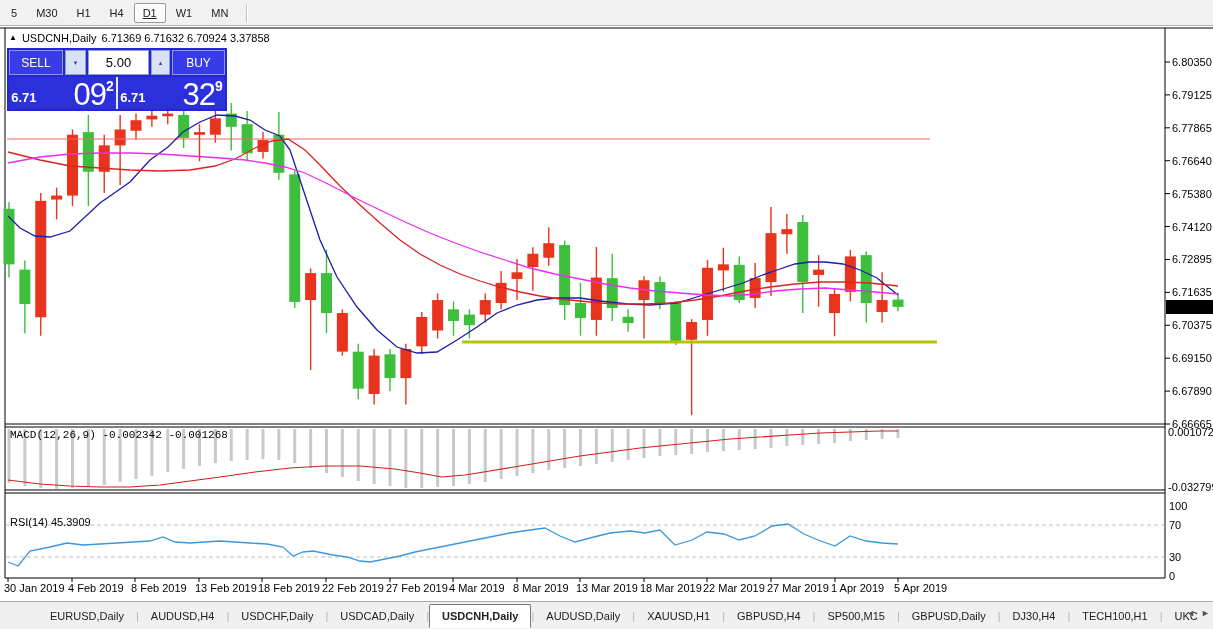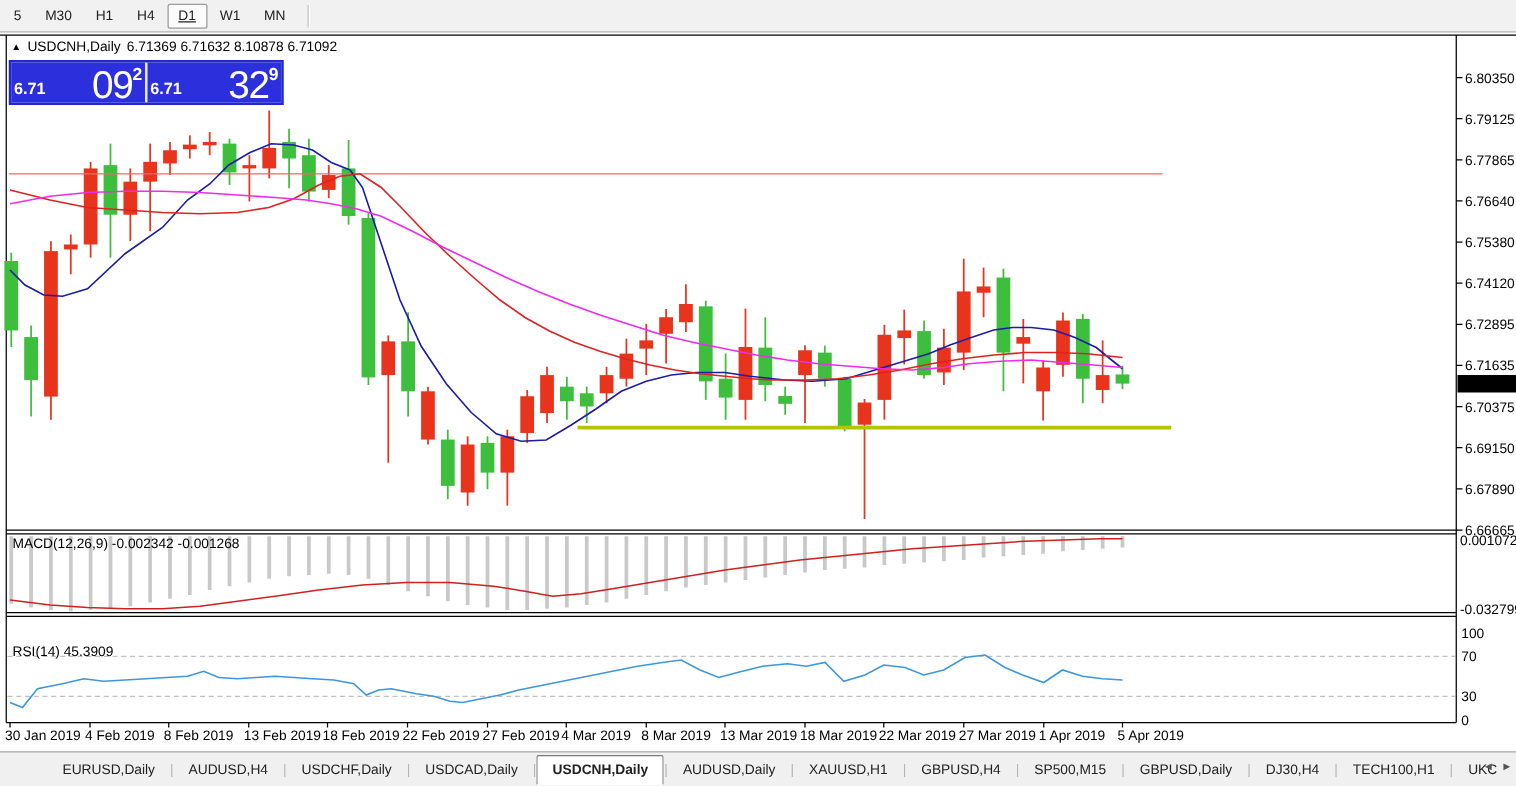"6.71369 6.71632 8.10878 6.71092" span { text: 8.10878 6.71092 -> 6.70924 3.37858 }
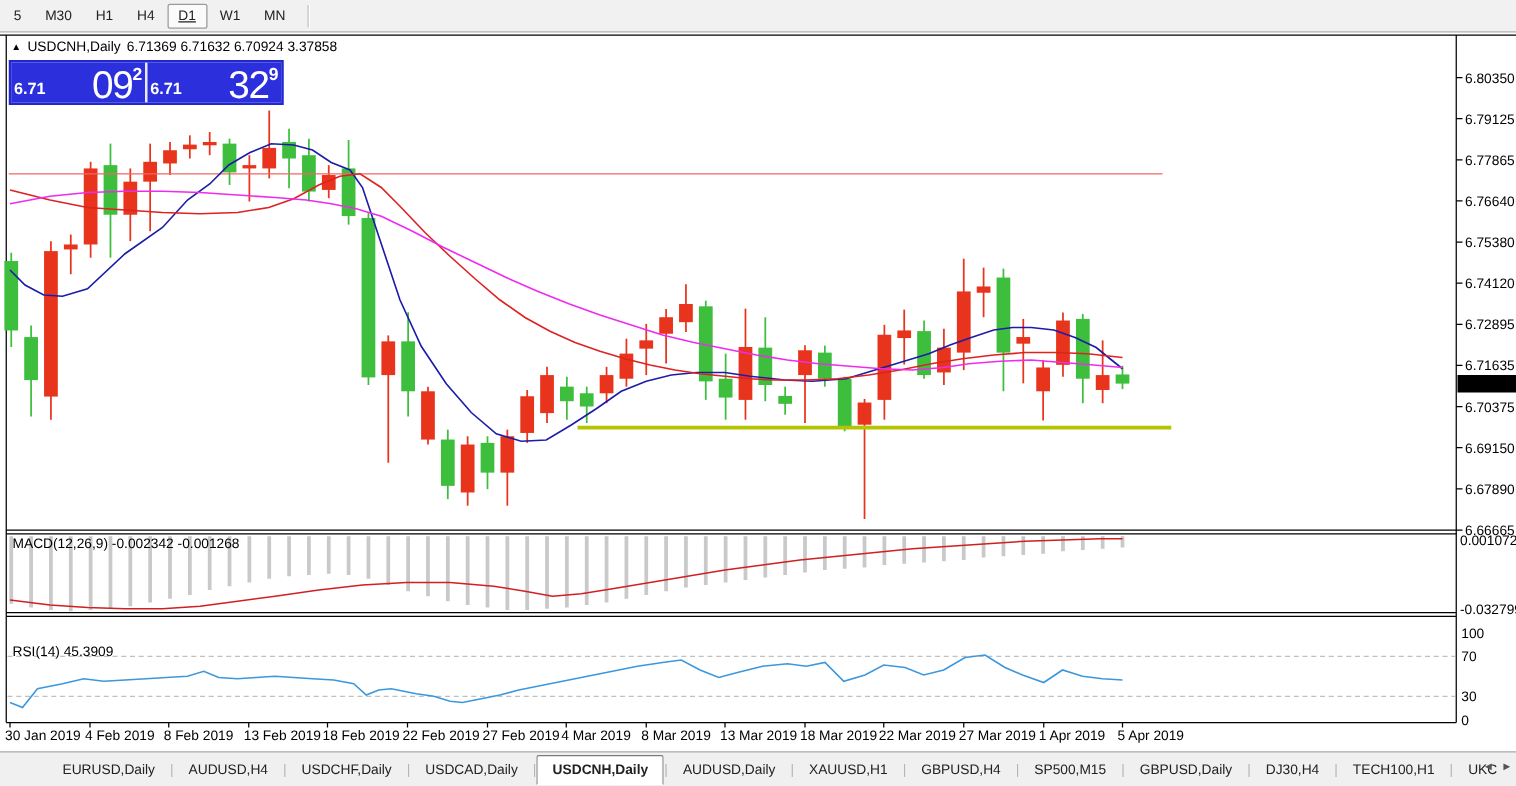"SELL" div.tp-row1 { html: none -> <div> <button>SELL</button> <button> <span>▼</span> </button> <input> <button> <span>▲</span> </button> <button>BUY</button> </div> }
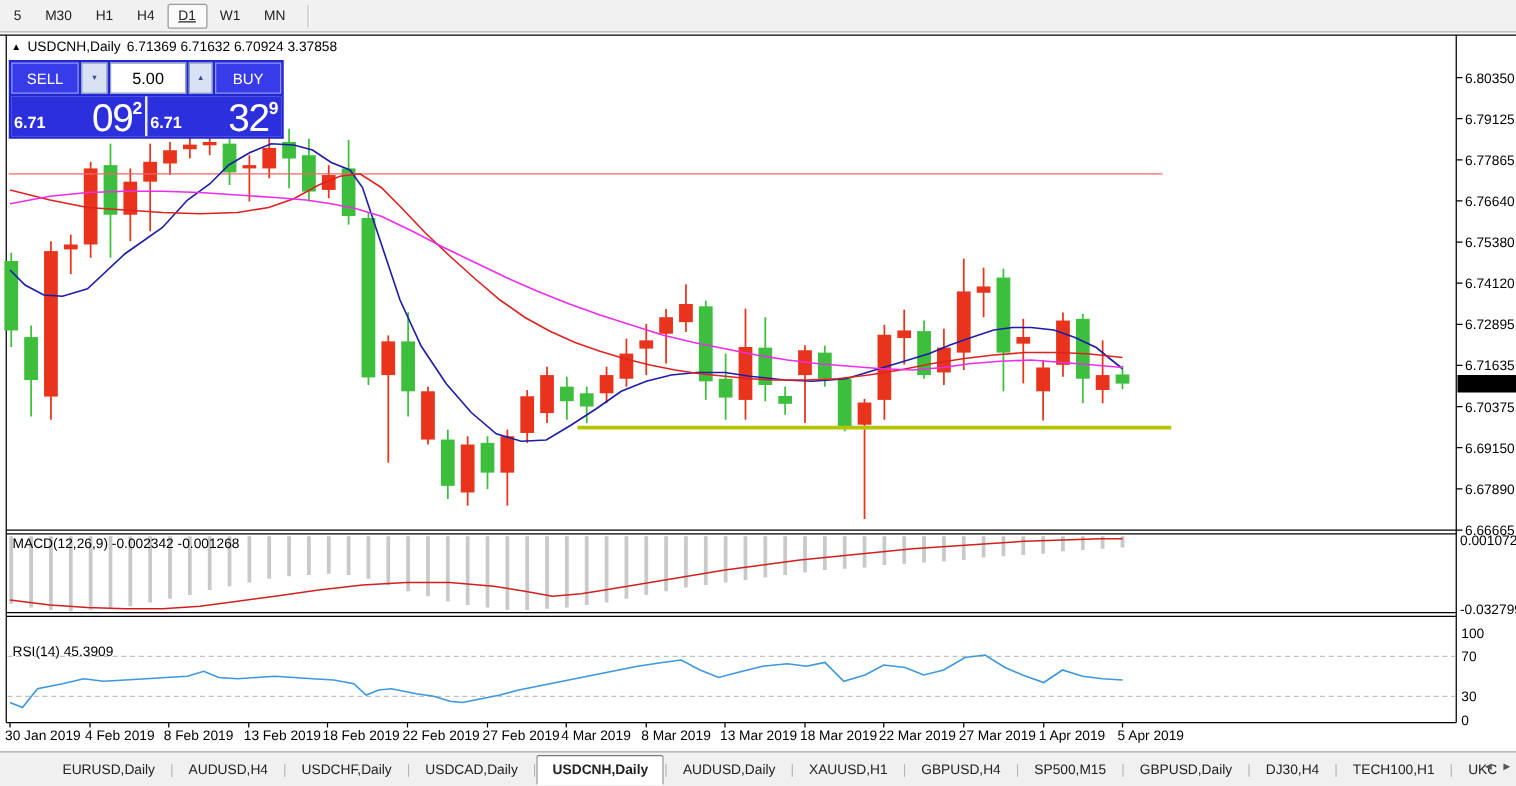"MACD(12,26,9) -0.002342 -0.001268" #macd-label { font-family: none -> Liberation Mono, monospace }
